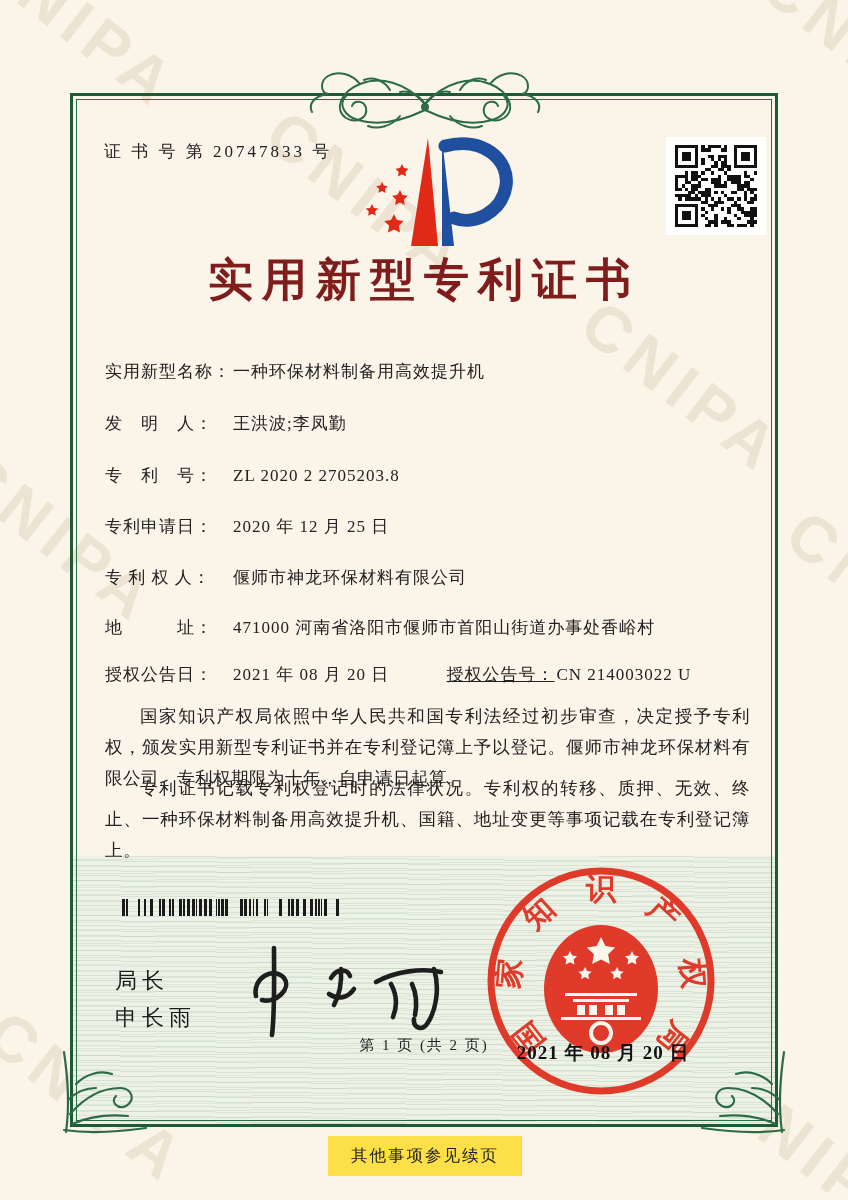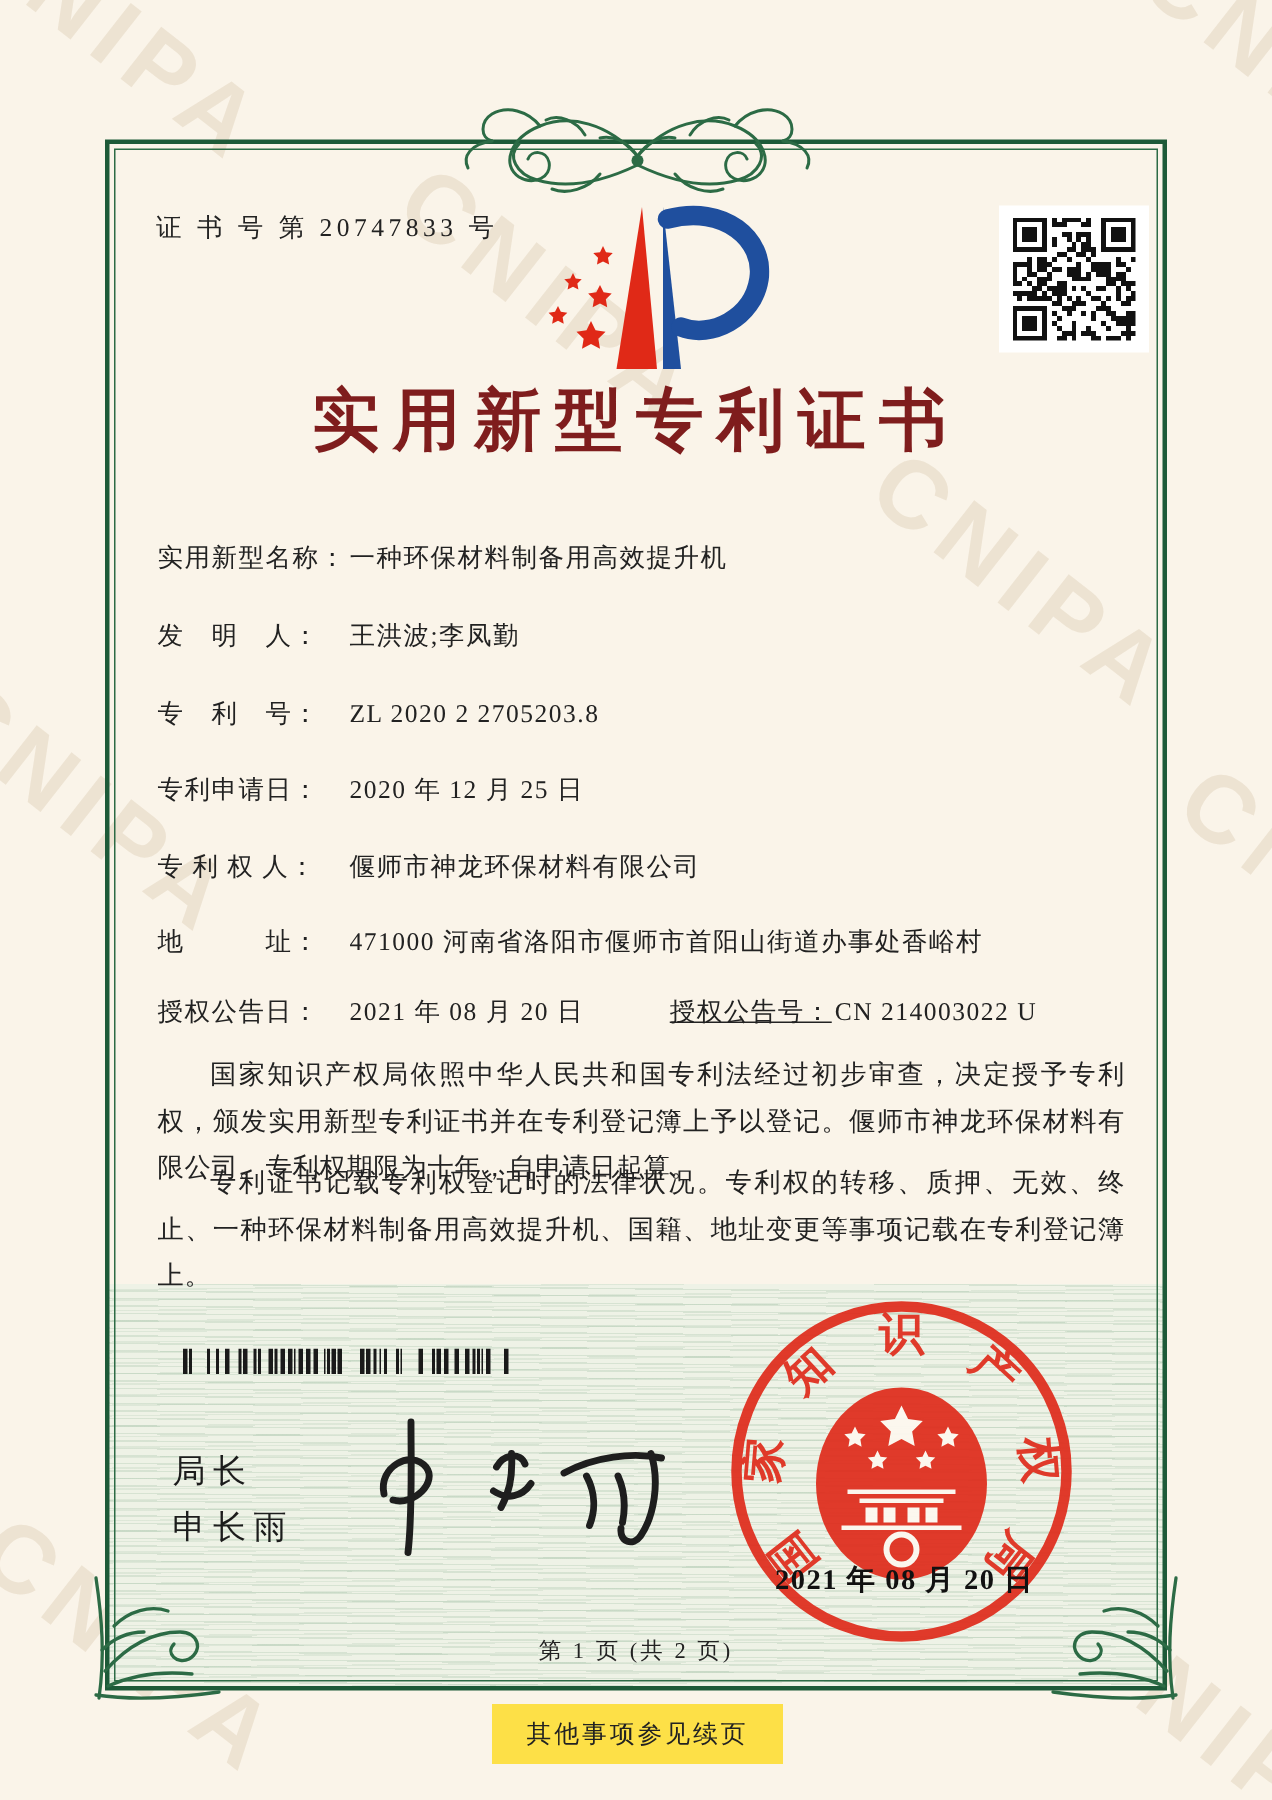"第 1 页 (共 2" #page-num { top: 1091px -> 1036px }
